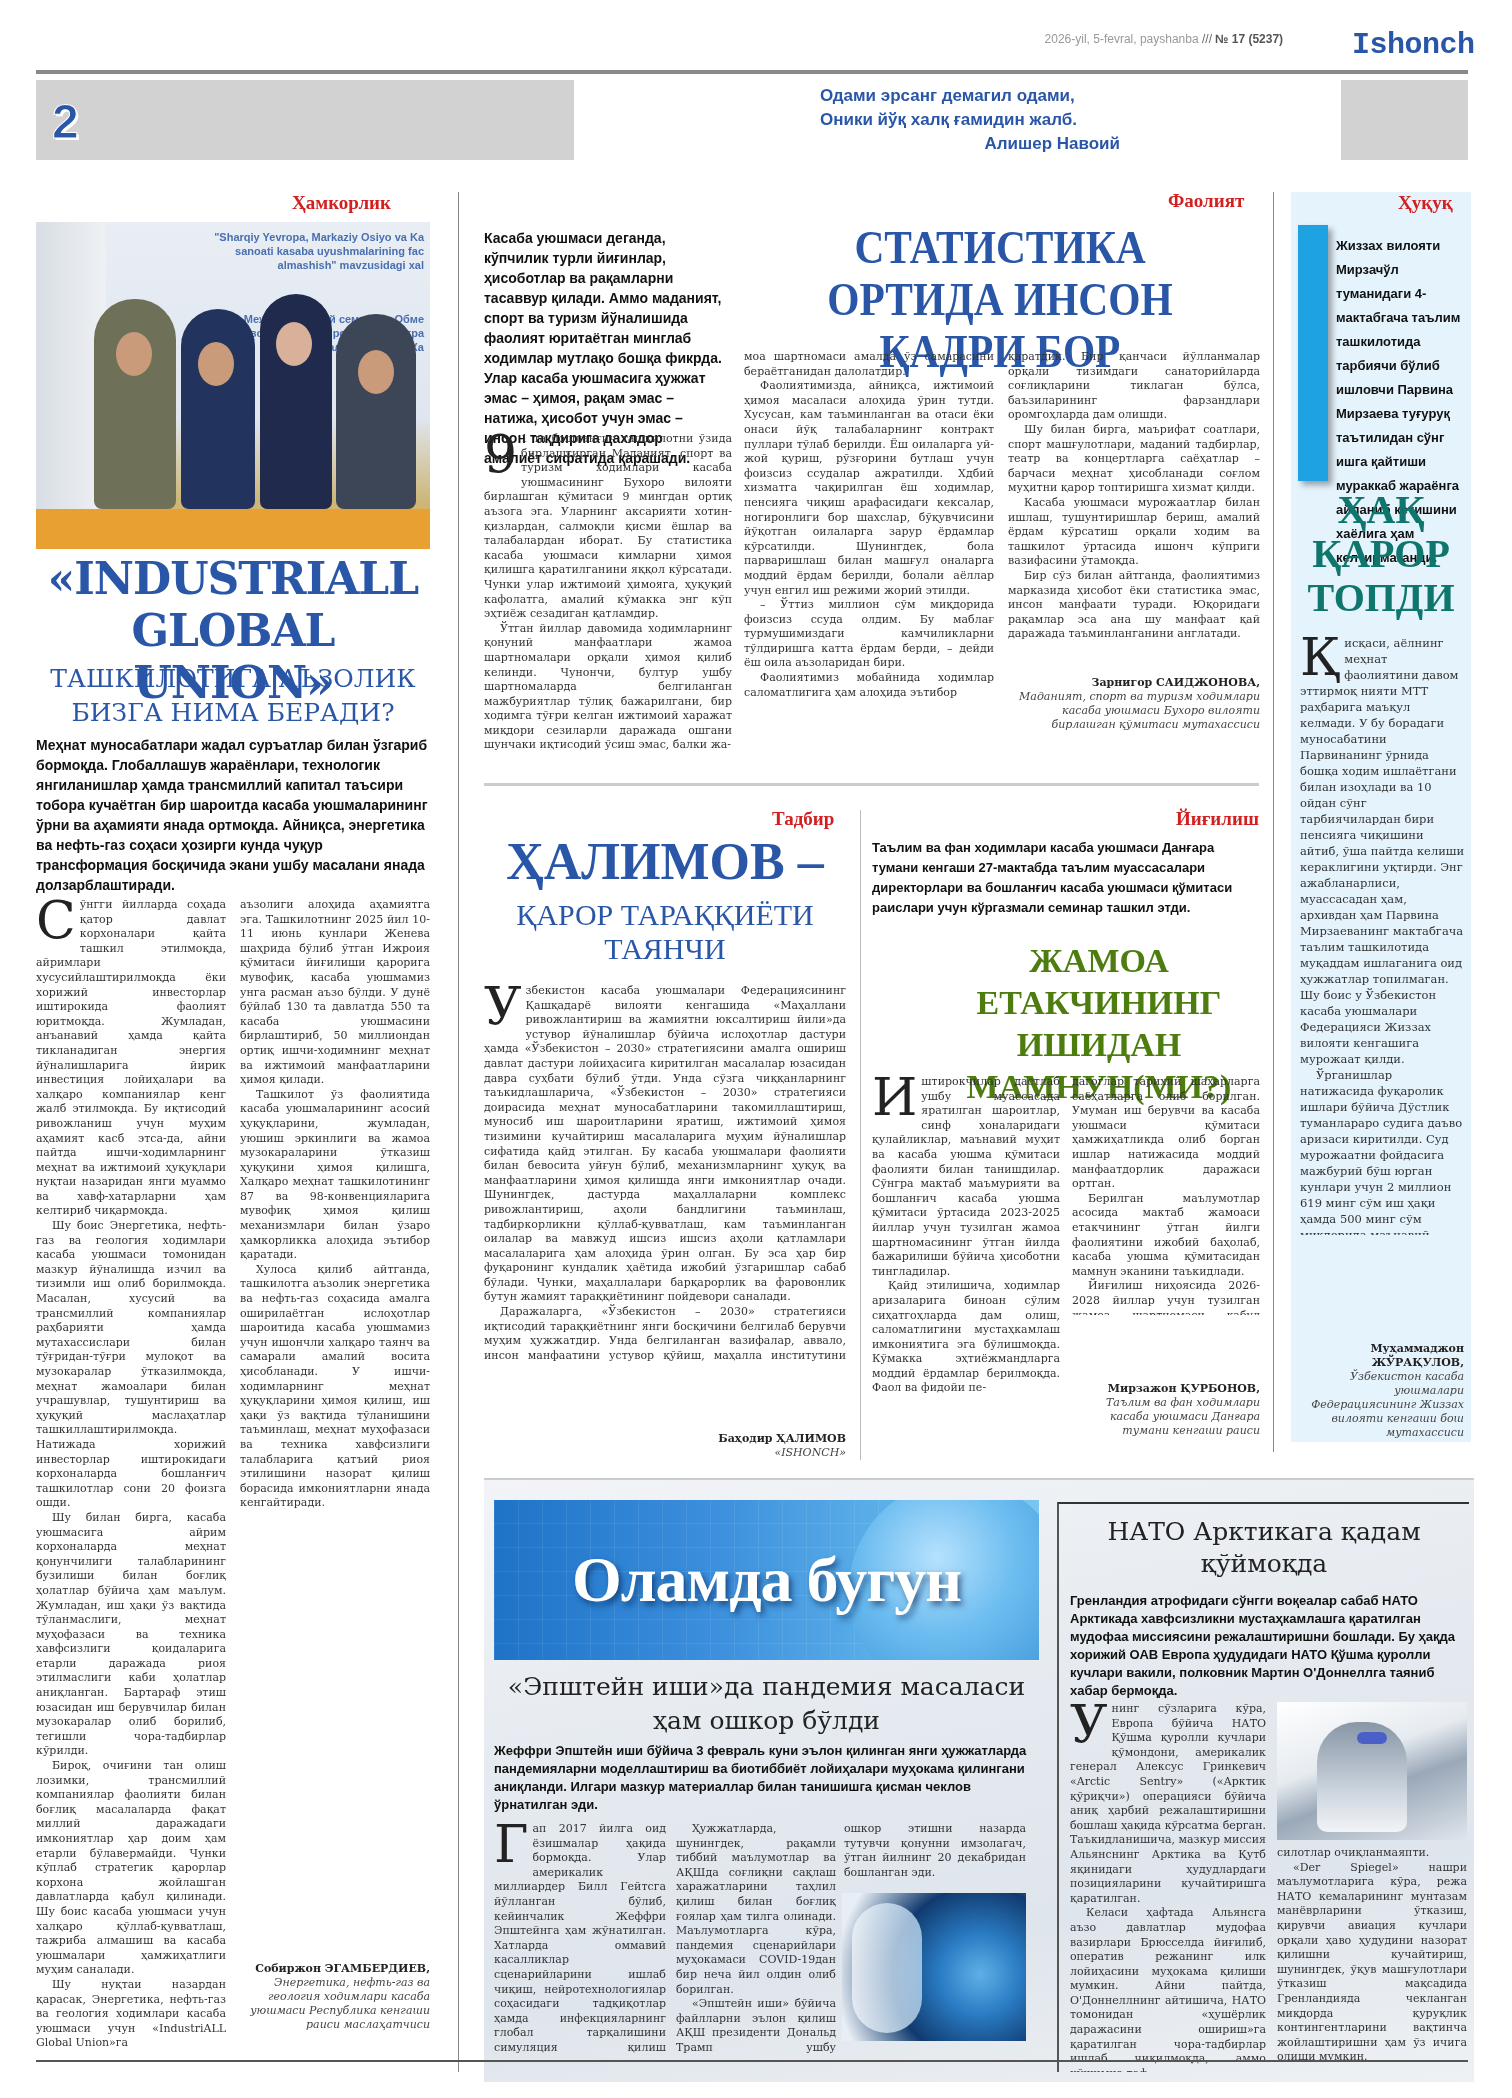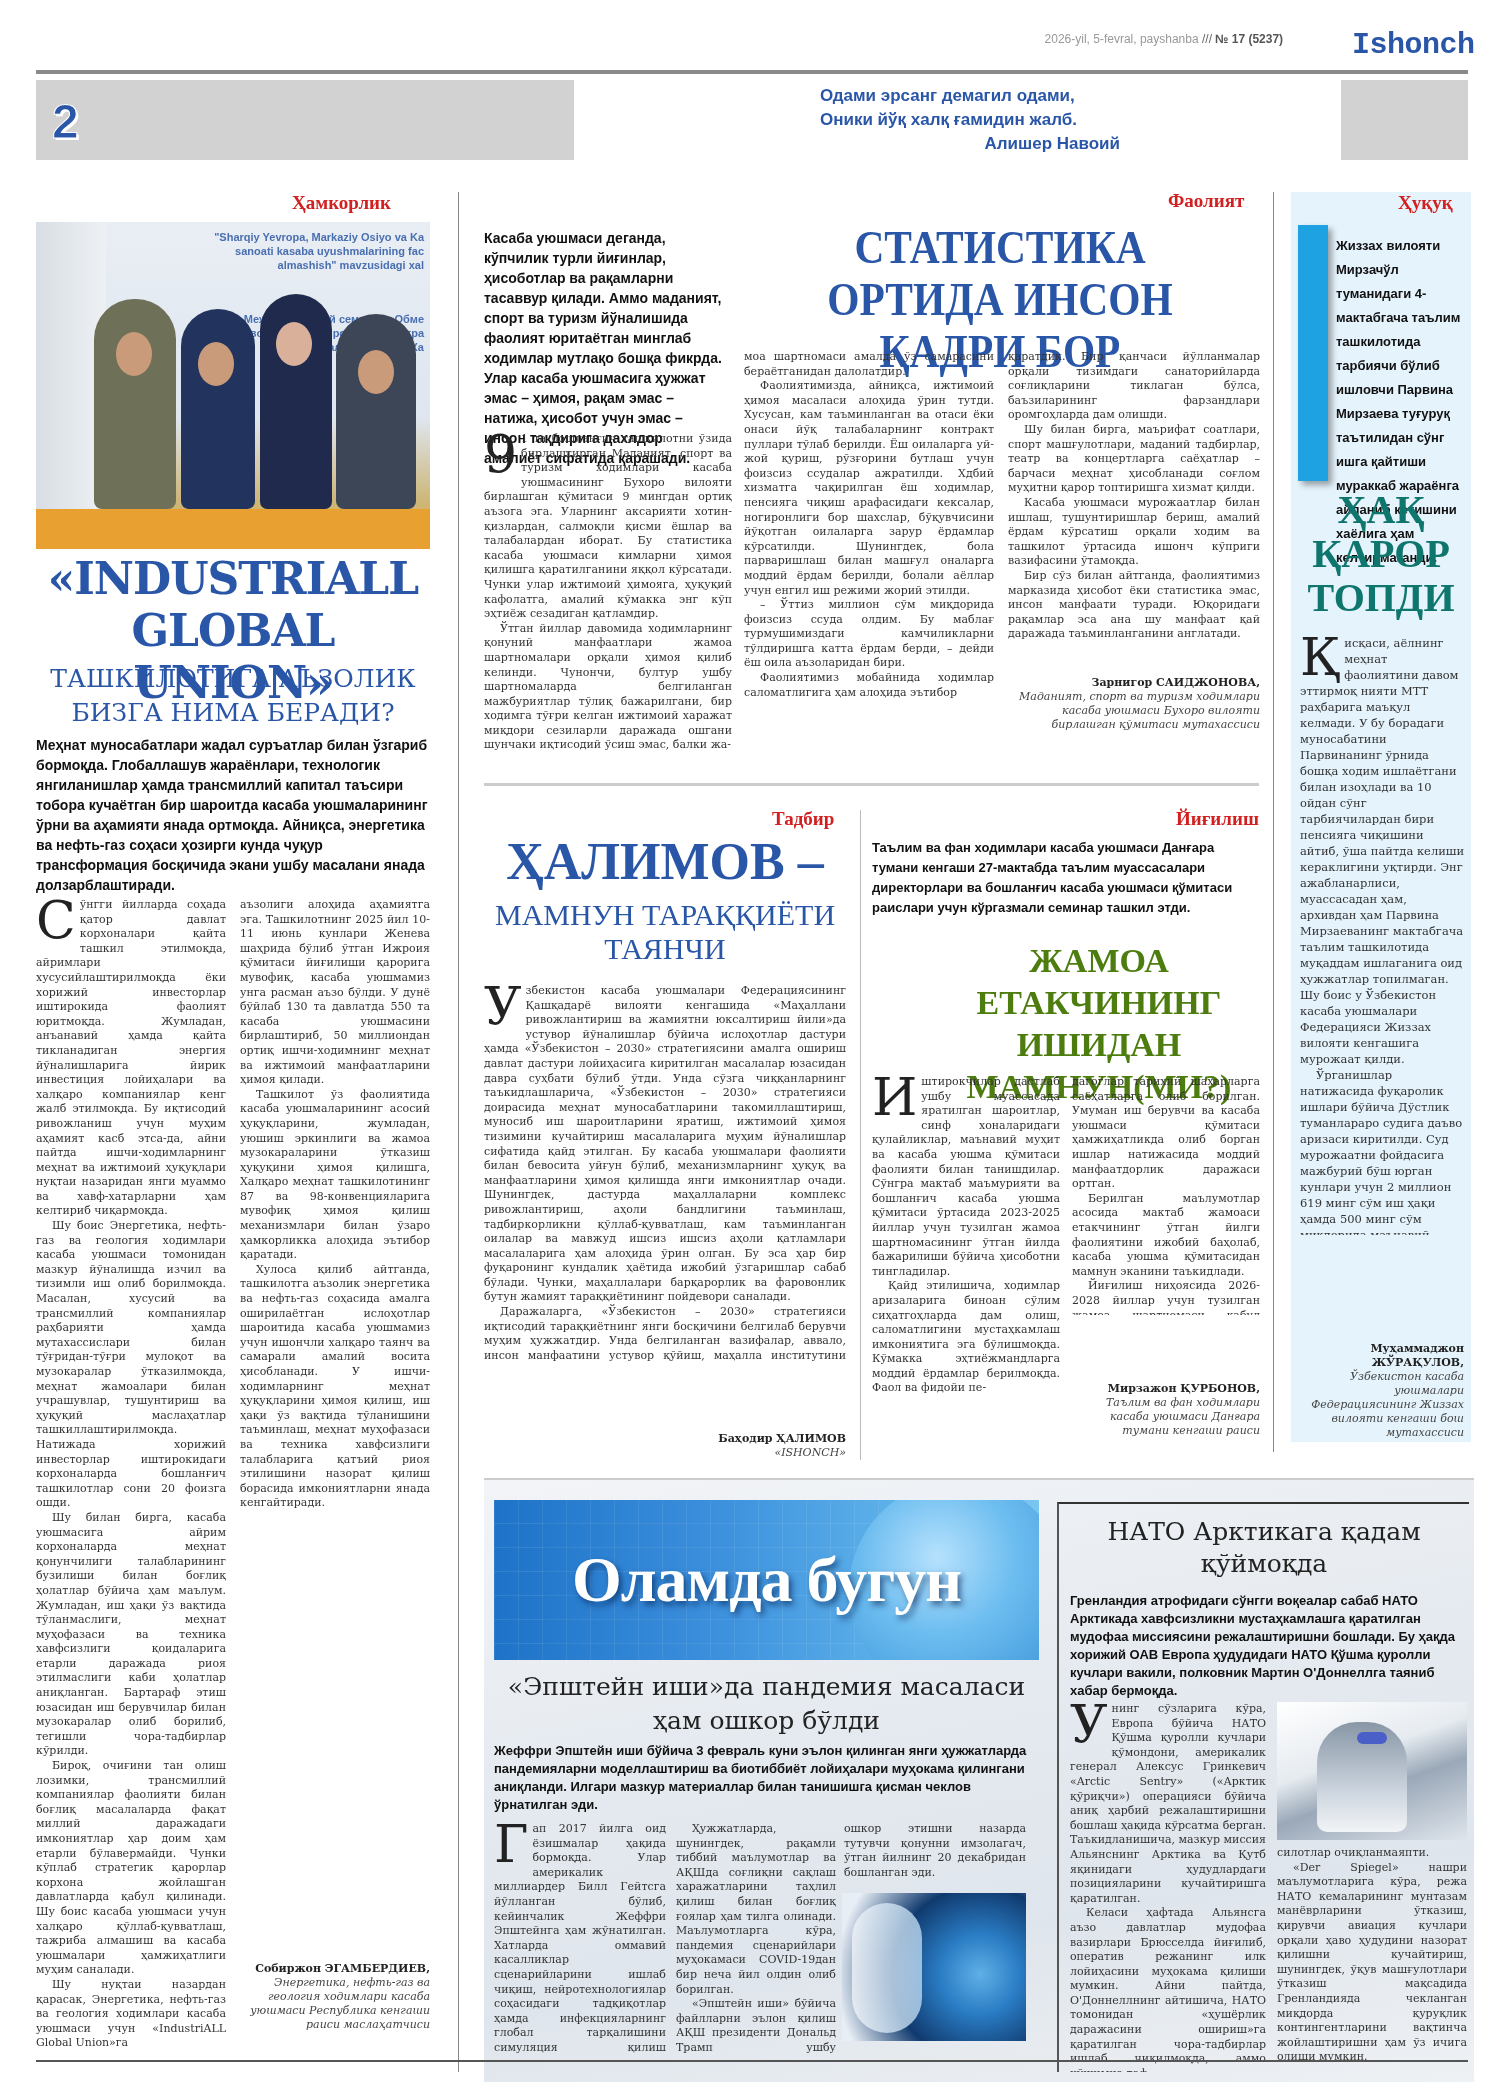"МАМНУН ТАРАҚҚИЁТИ ТАЯНЧИ" div.abs { text: МАМНУН -> ҚАРОР }
